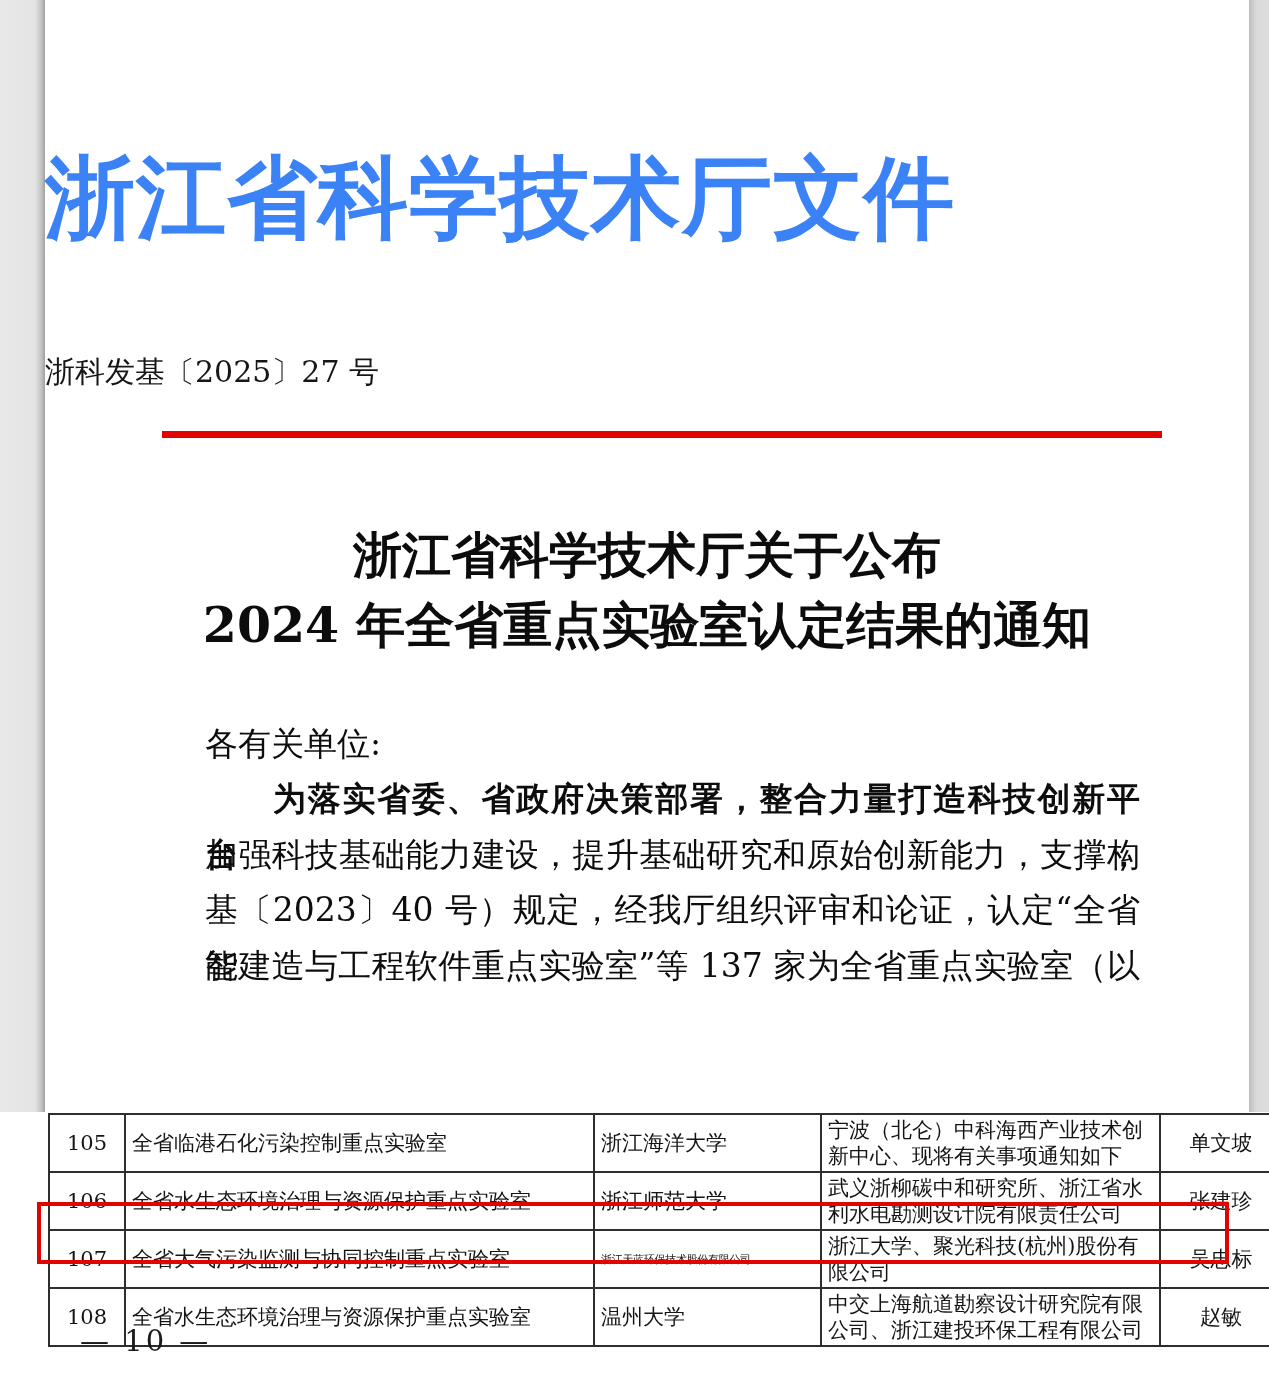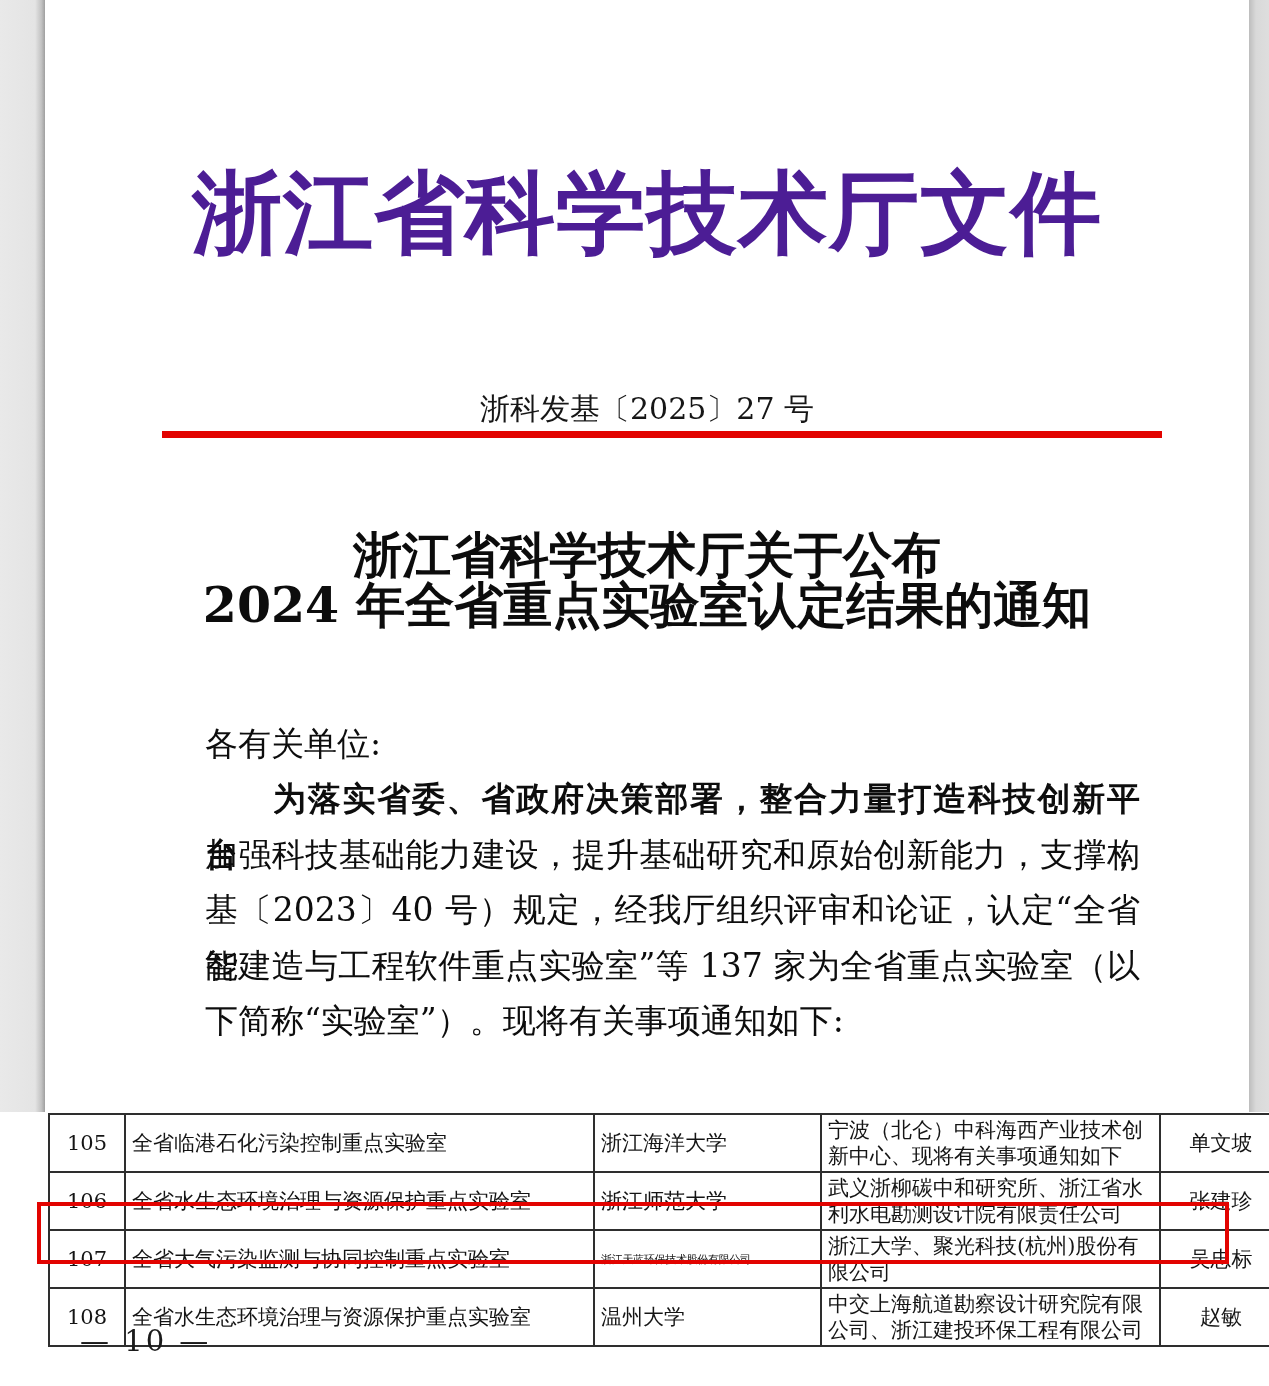"浙江省科学技术厅文件" .org-title { color: #4c1d95 -> #3b82f6; margin-top: 15px -> none; text-align: center -> left }
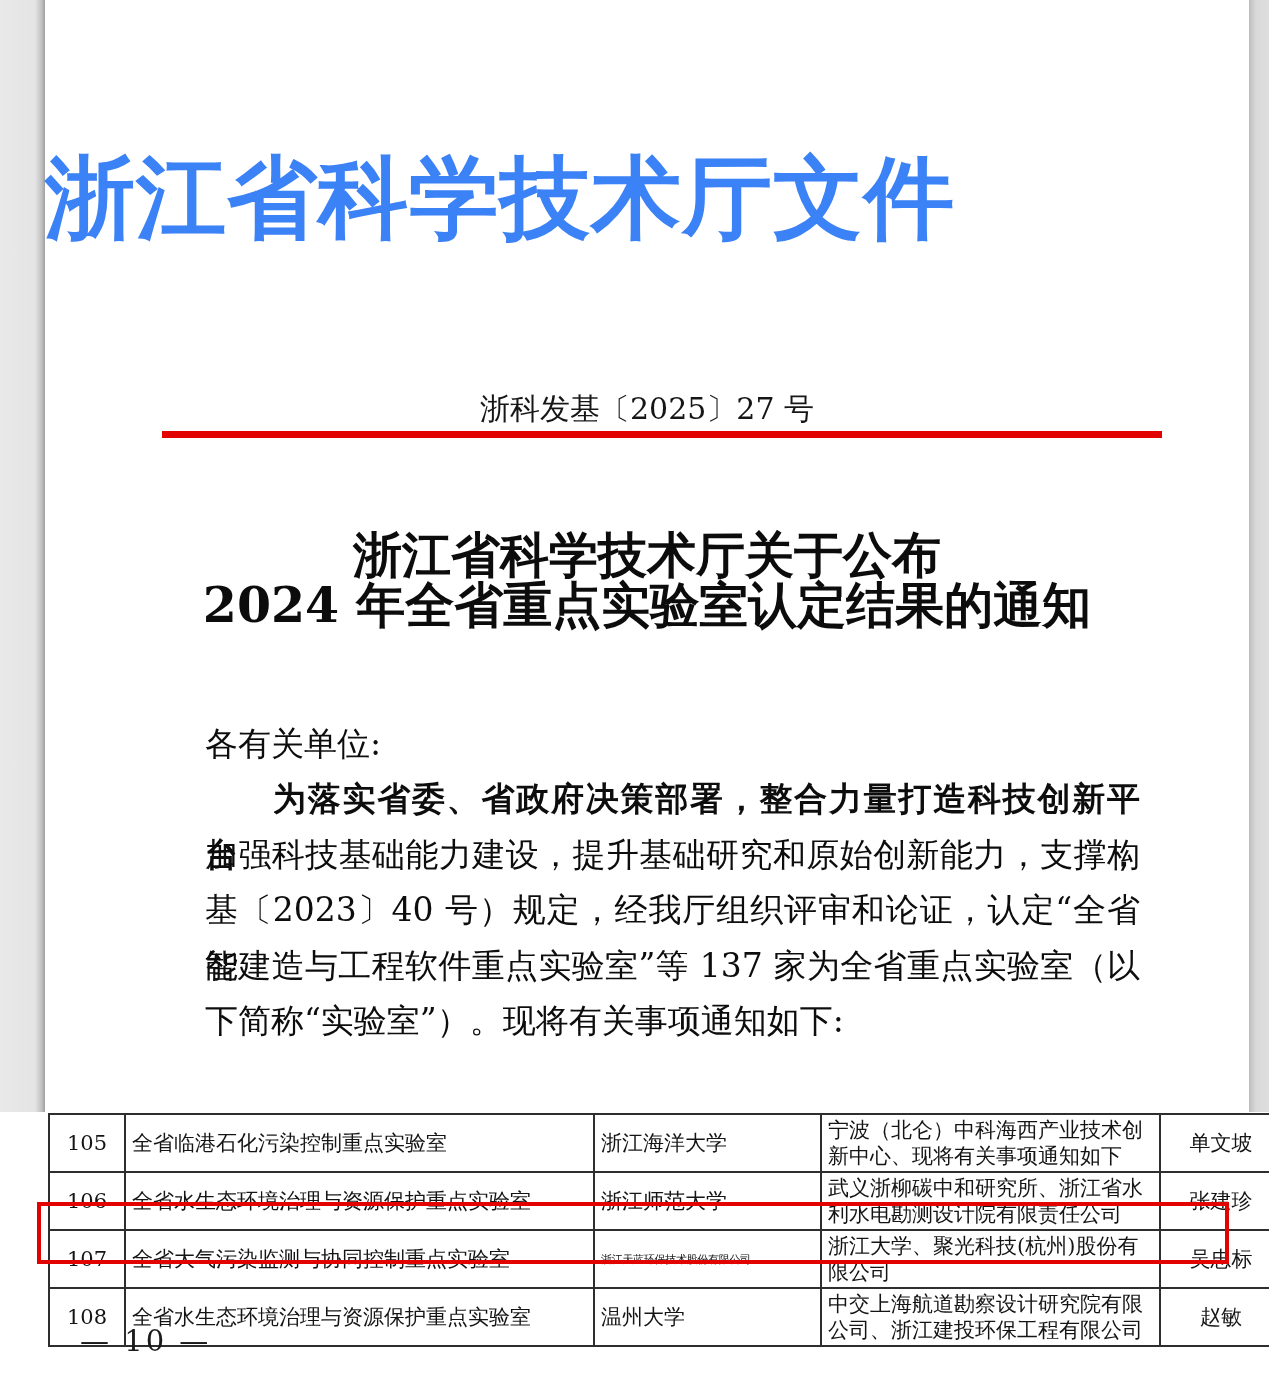"浙科发基〔2025〕27 号" .doc-number { margin-top: 37px -> none; text-align: center -> none }
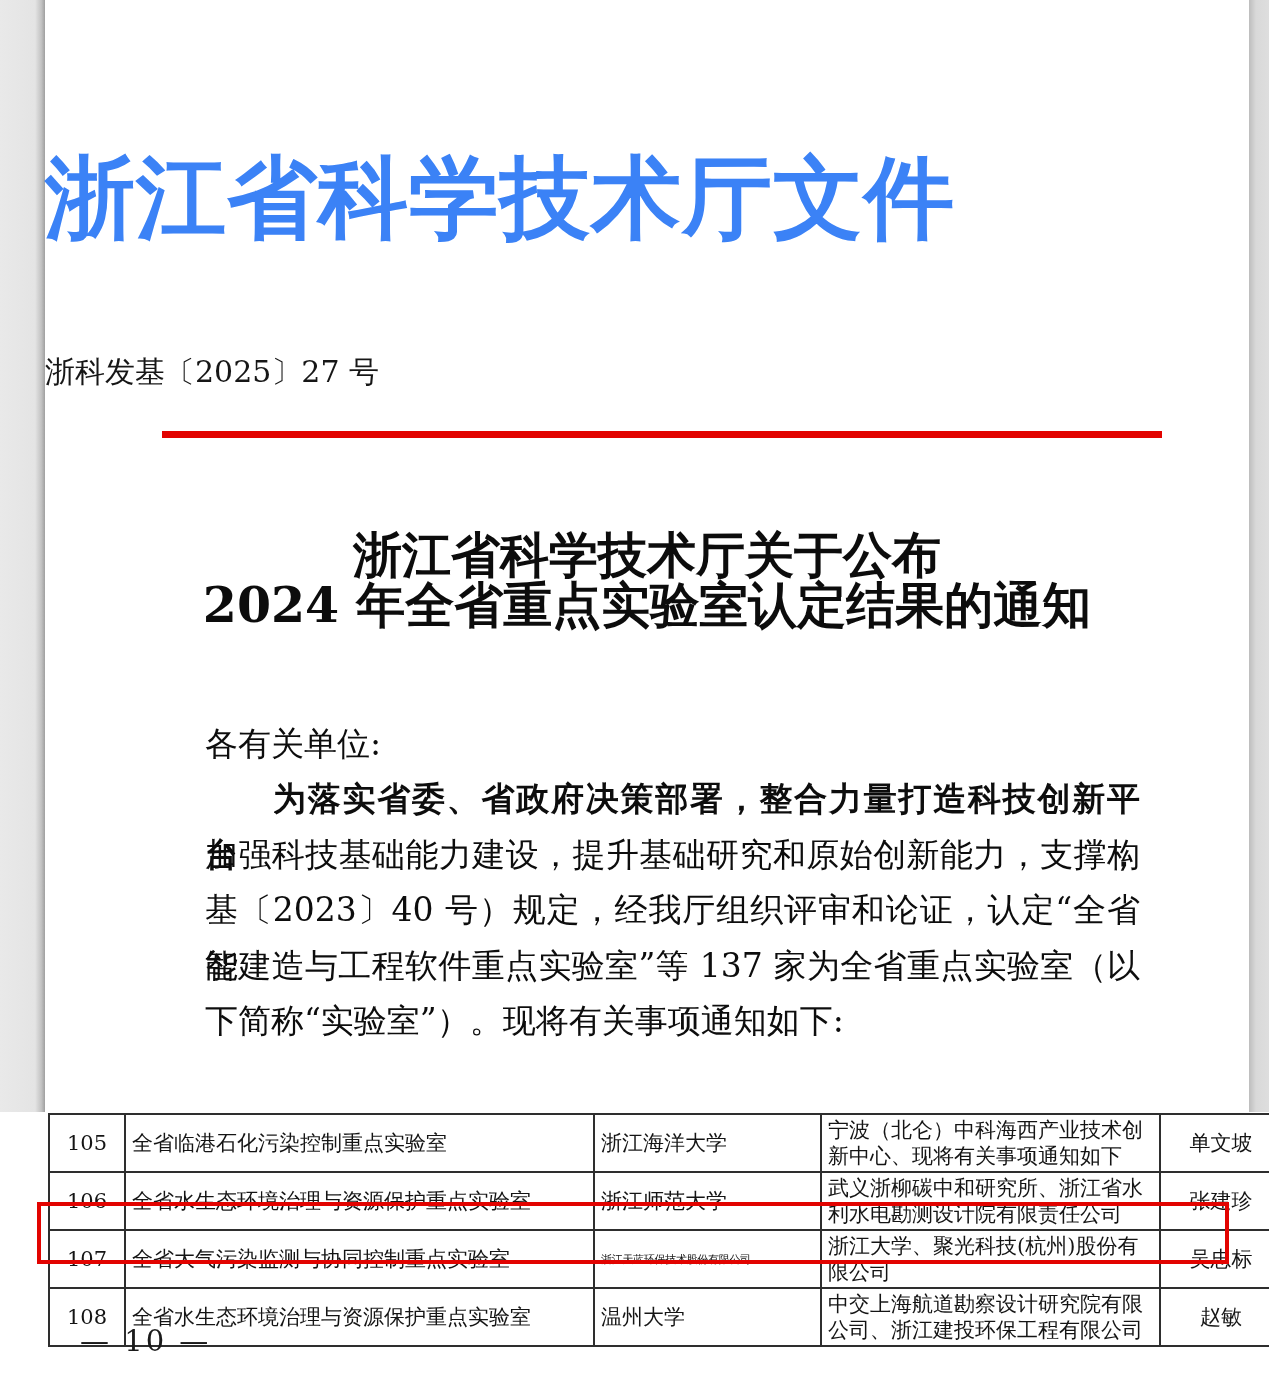"2024 年全省重点实验室认定结果的通知" .notice-title.l2 { top: 580px -> 600px }
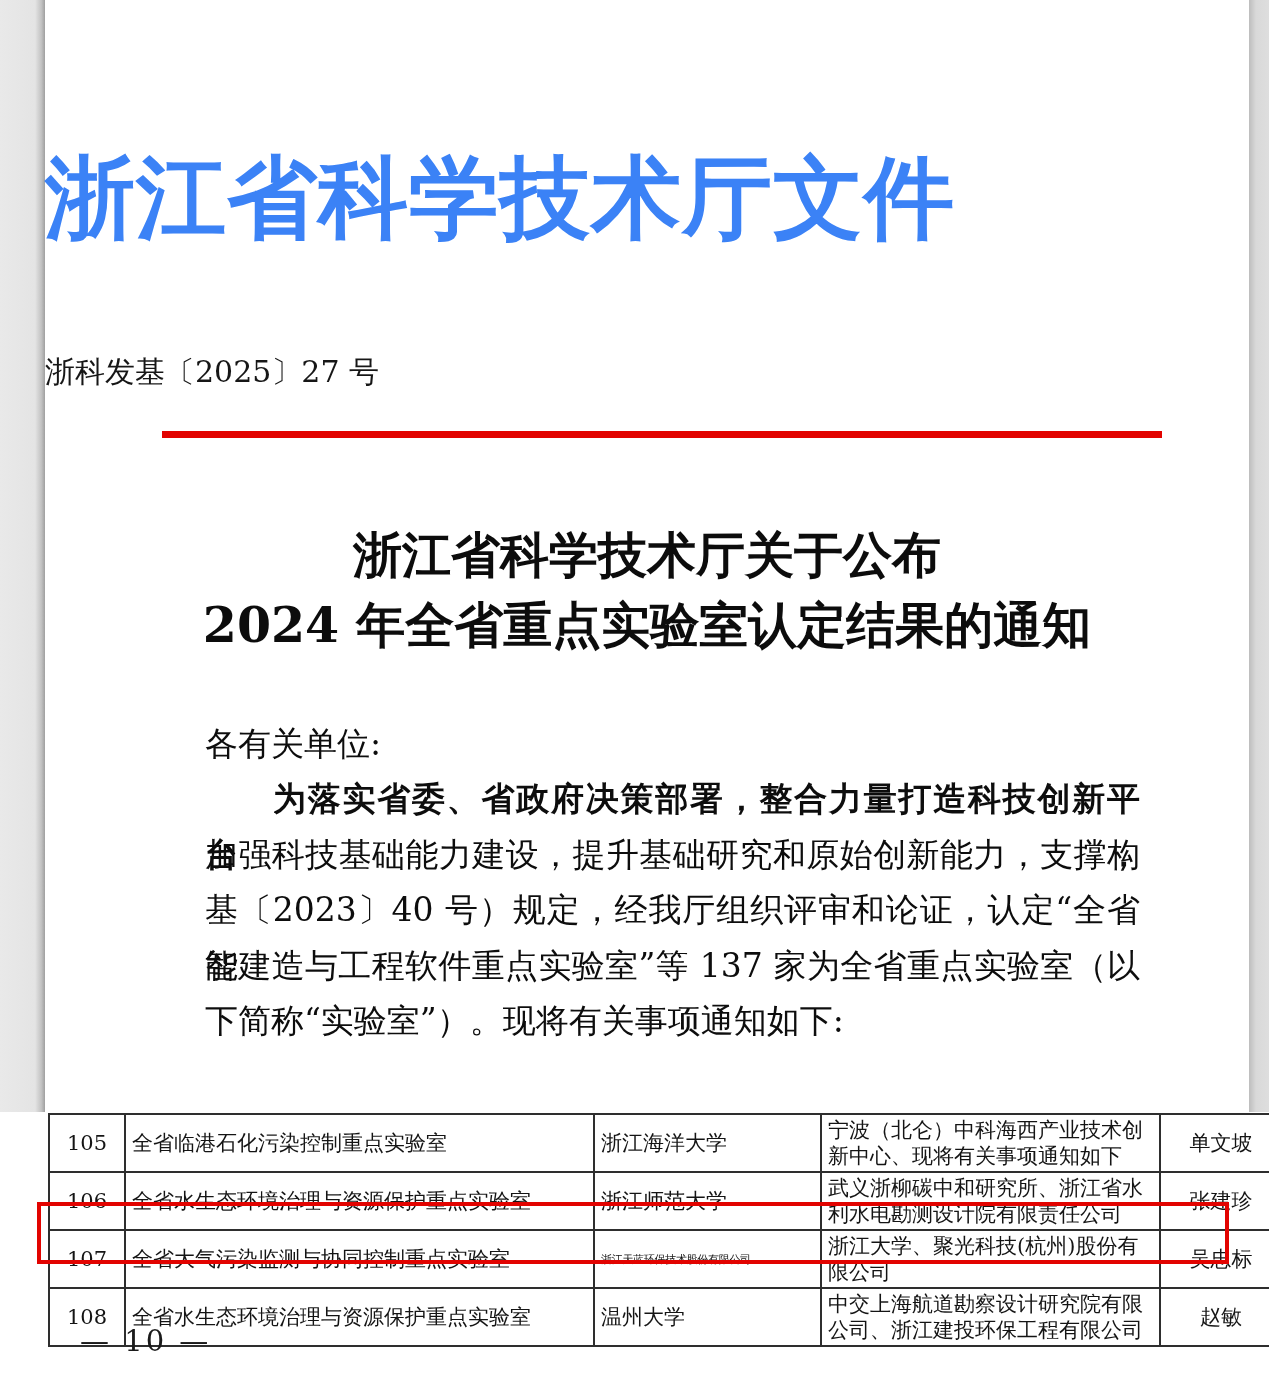"下简称“实验室”）。现将有关事项通知如下:" div.body-line { html: <div>下简称“实验室”）。现将有关事项通知如下:</div> -> none }
